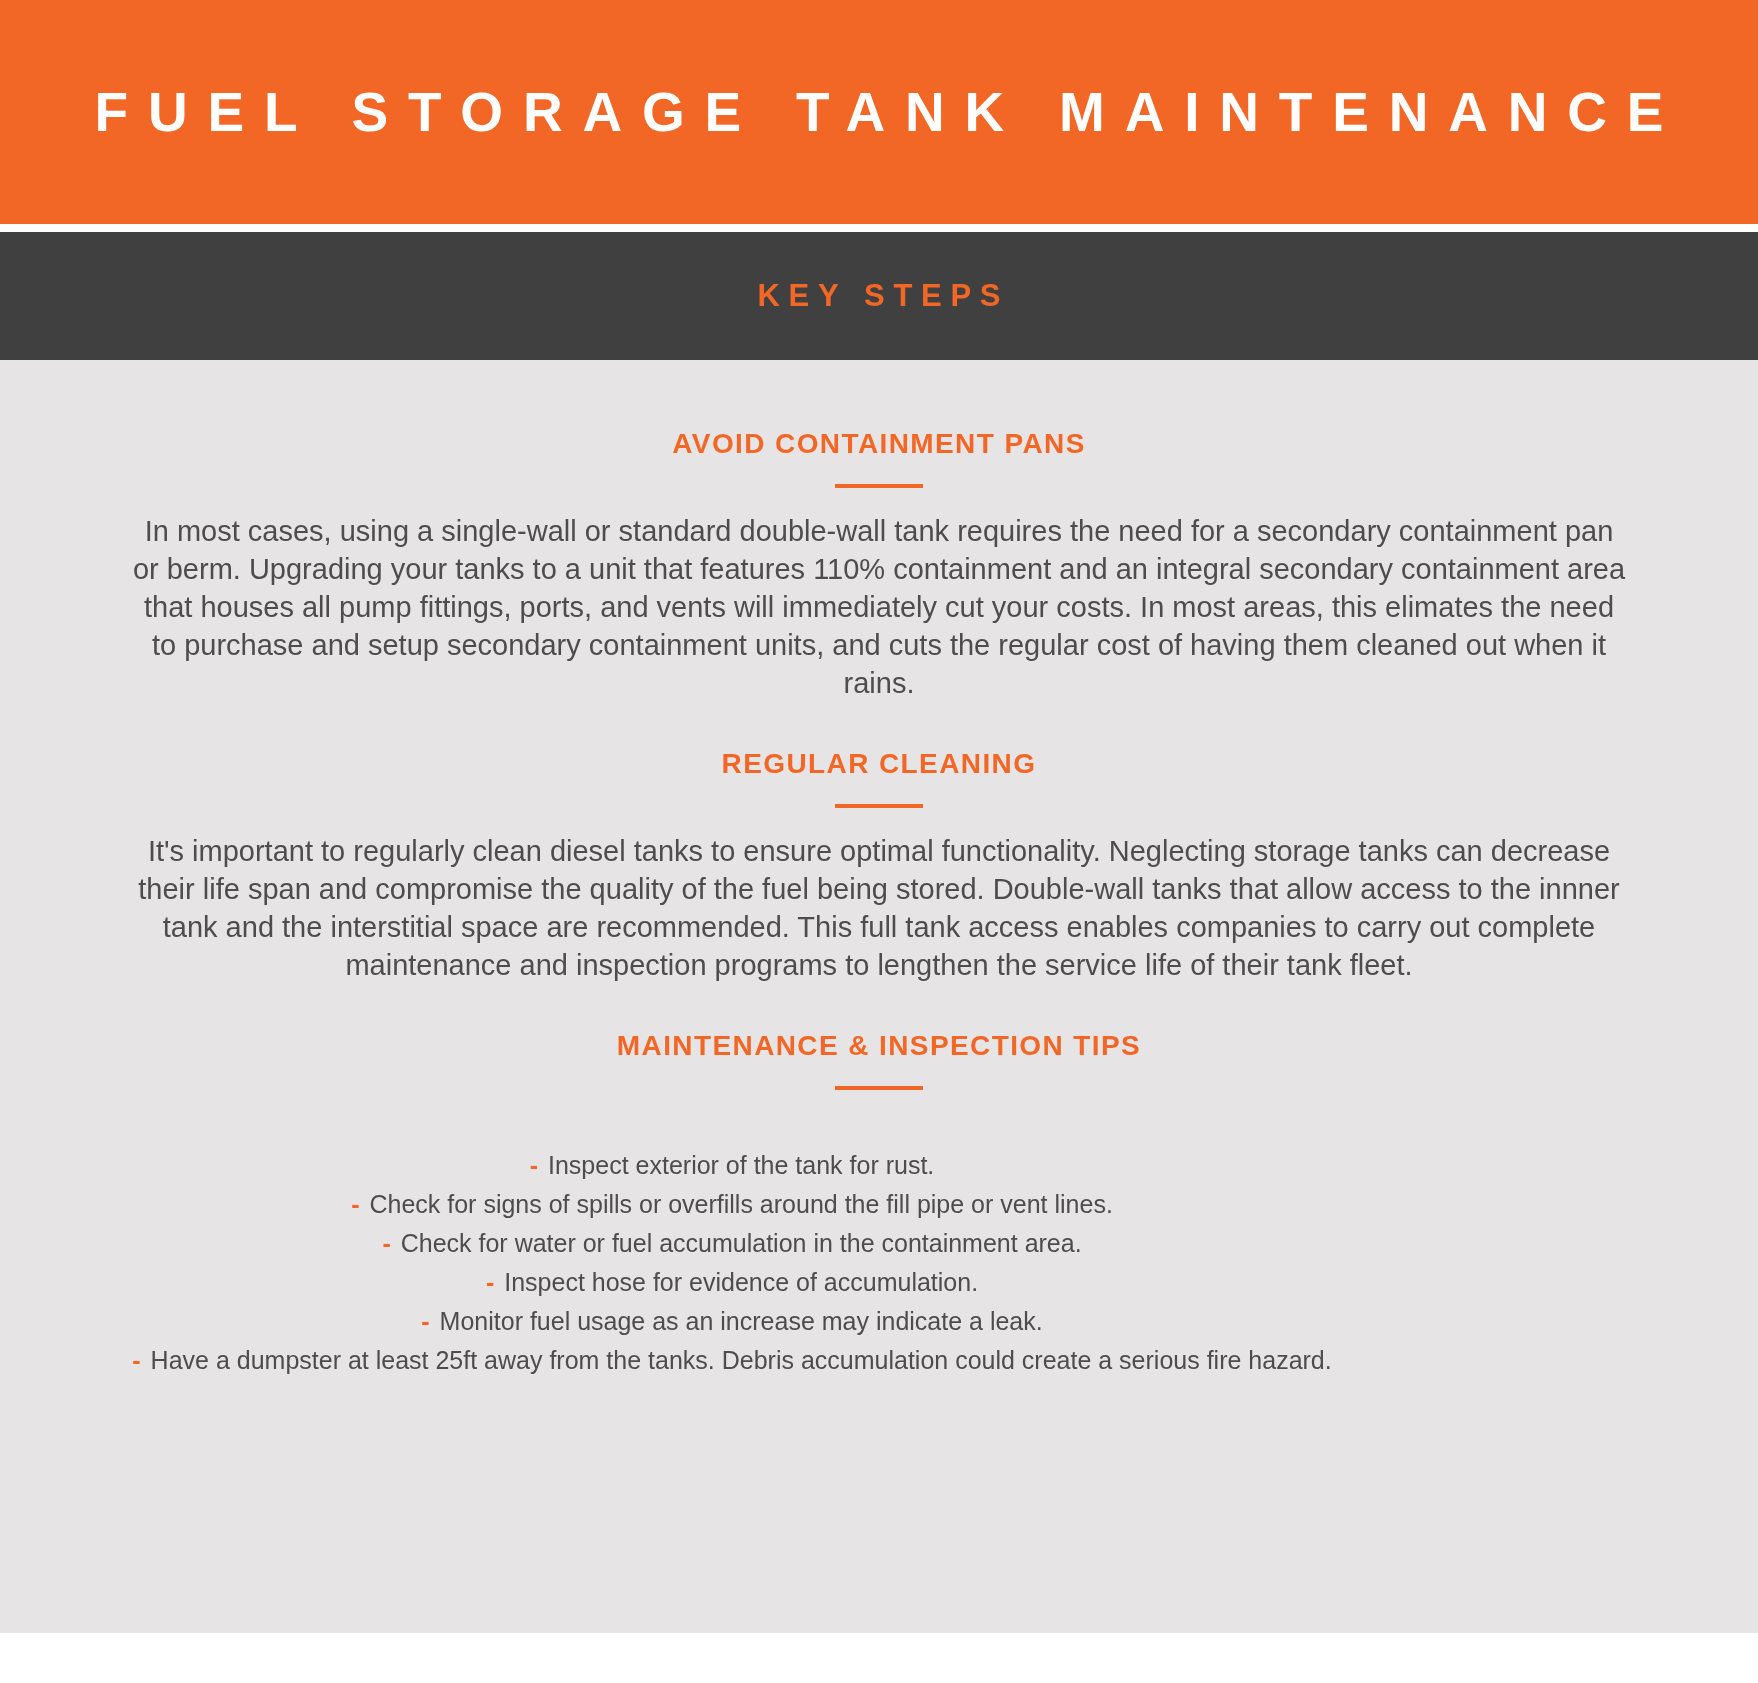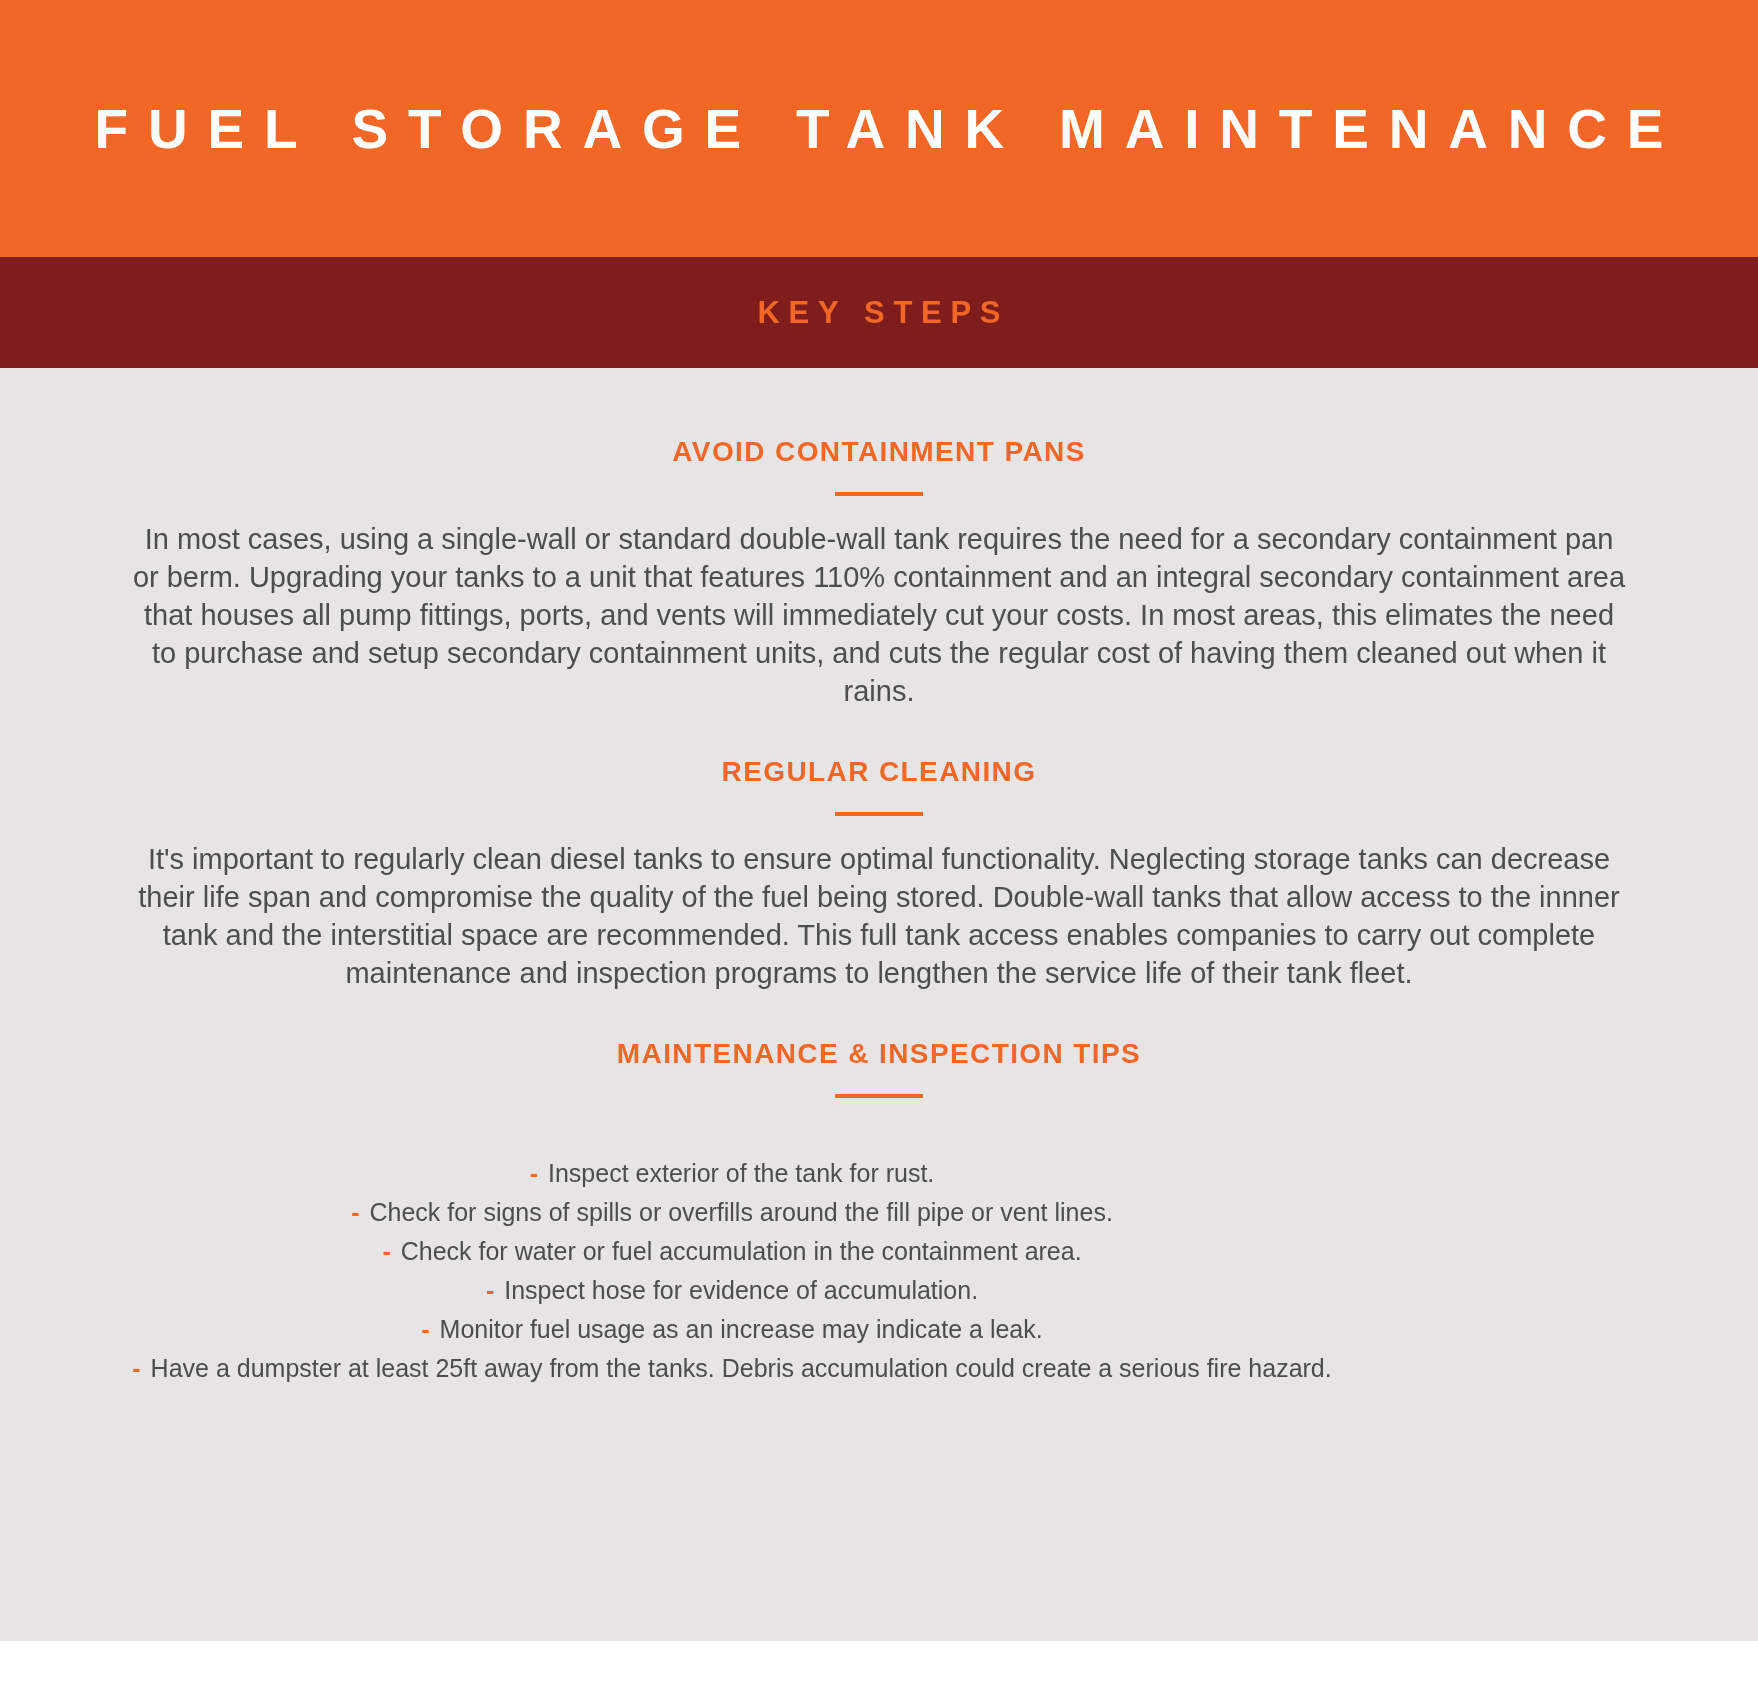"FUEL STORAGE TANK MAINTENANCE" .banner { height: 257px -> 224px }
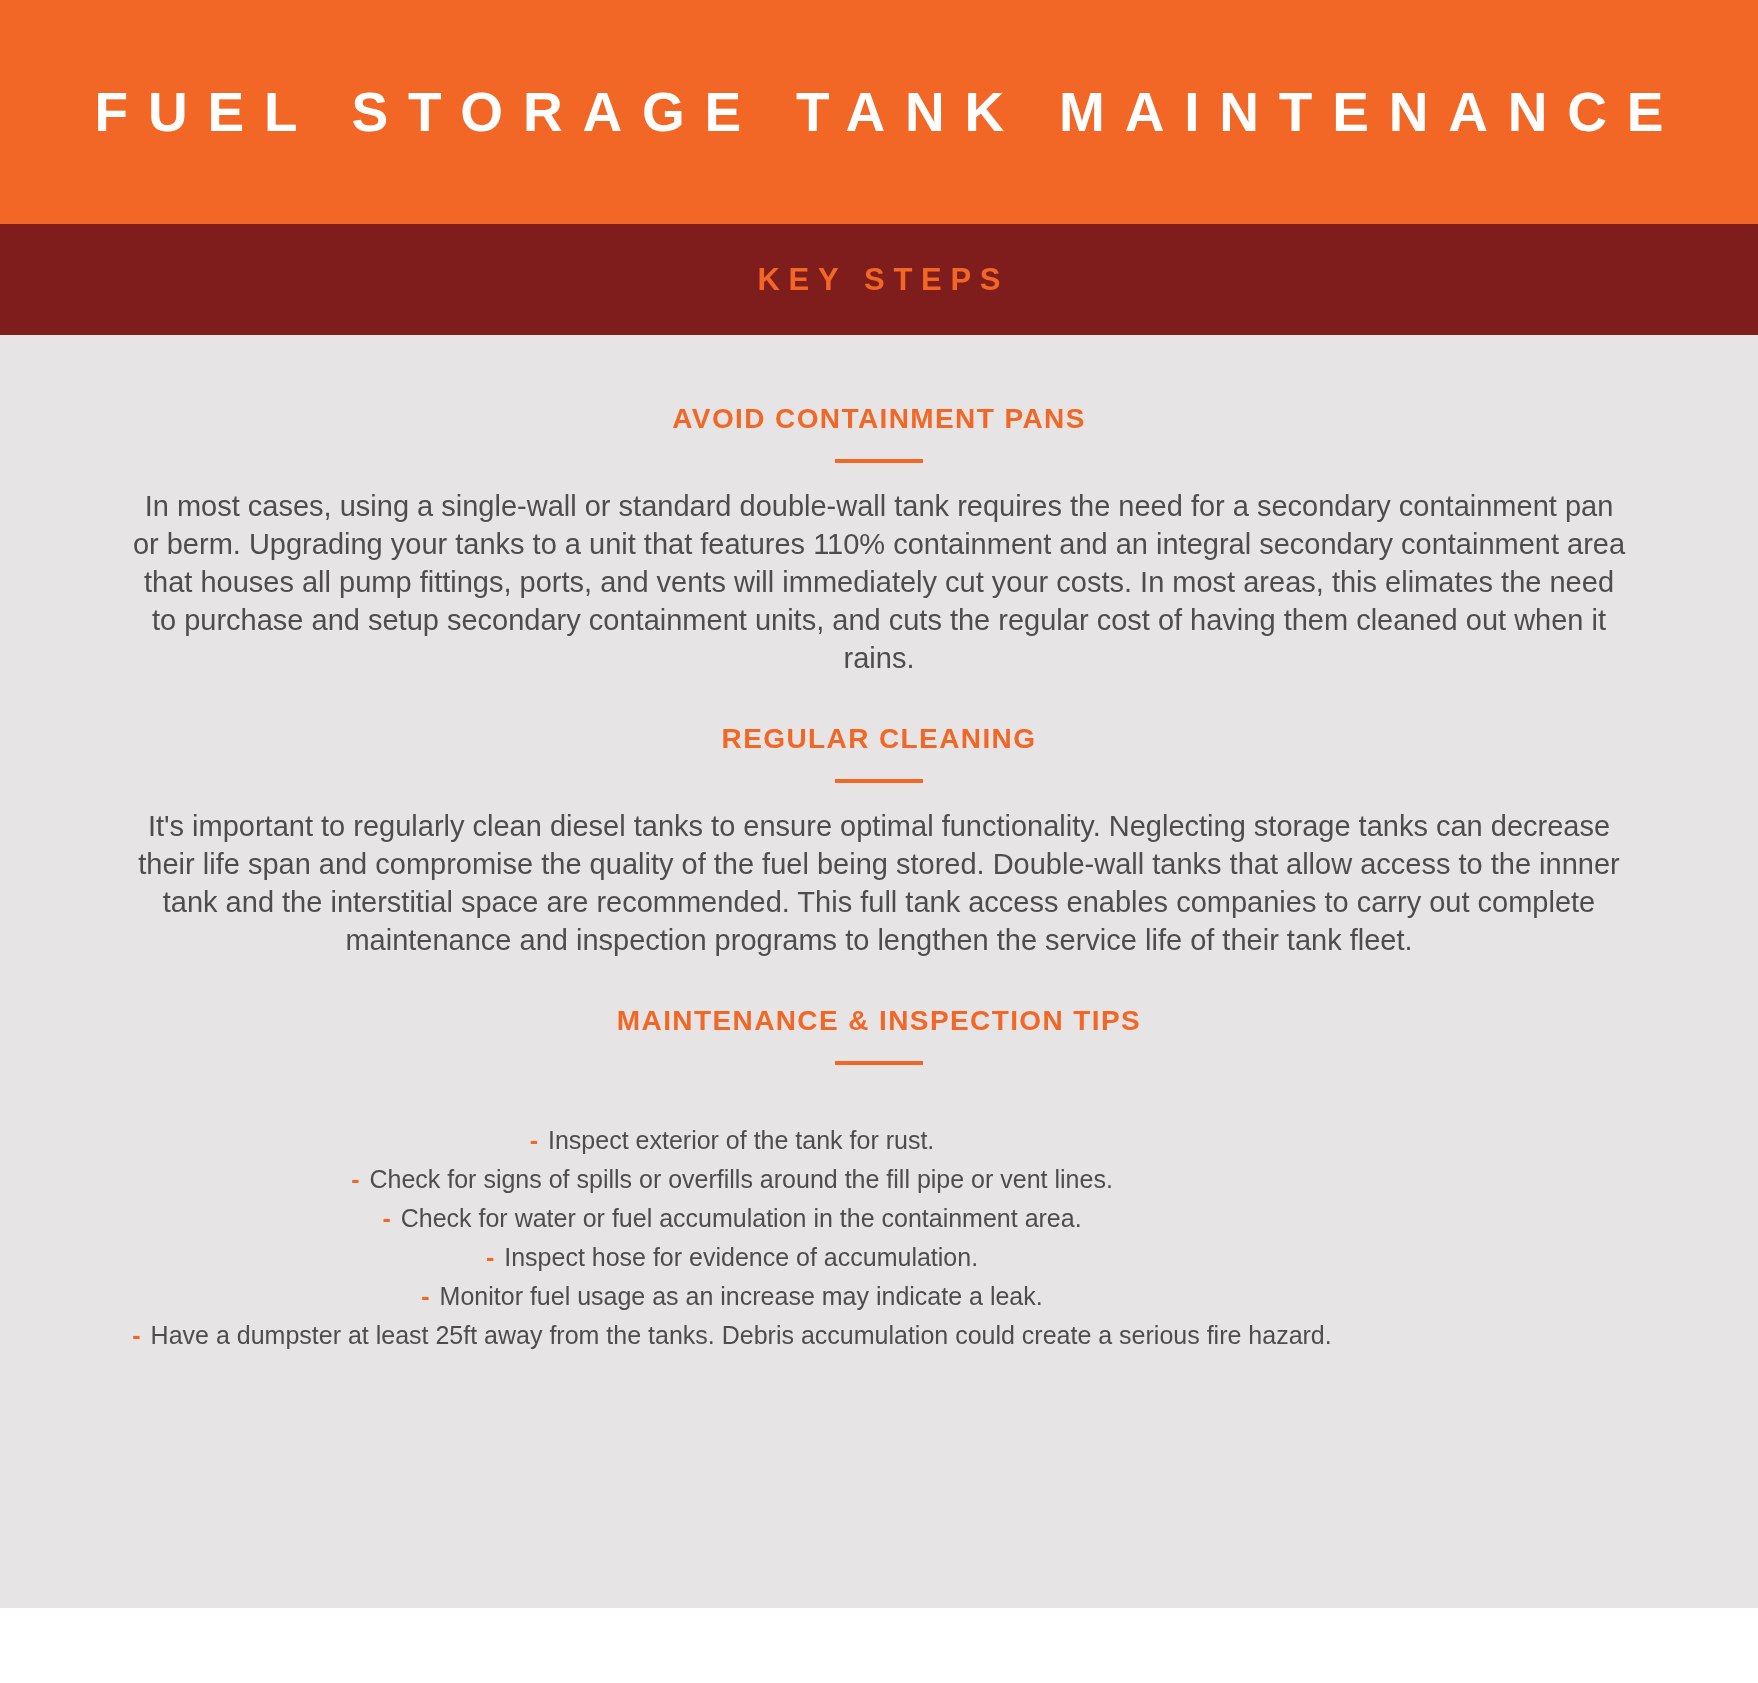"KEY STEPS" .subband { background: #7f1d1d -> #404040; height: 111px -> 128px; margin-top: none -> 8px }
